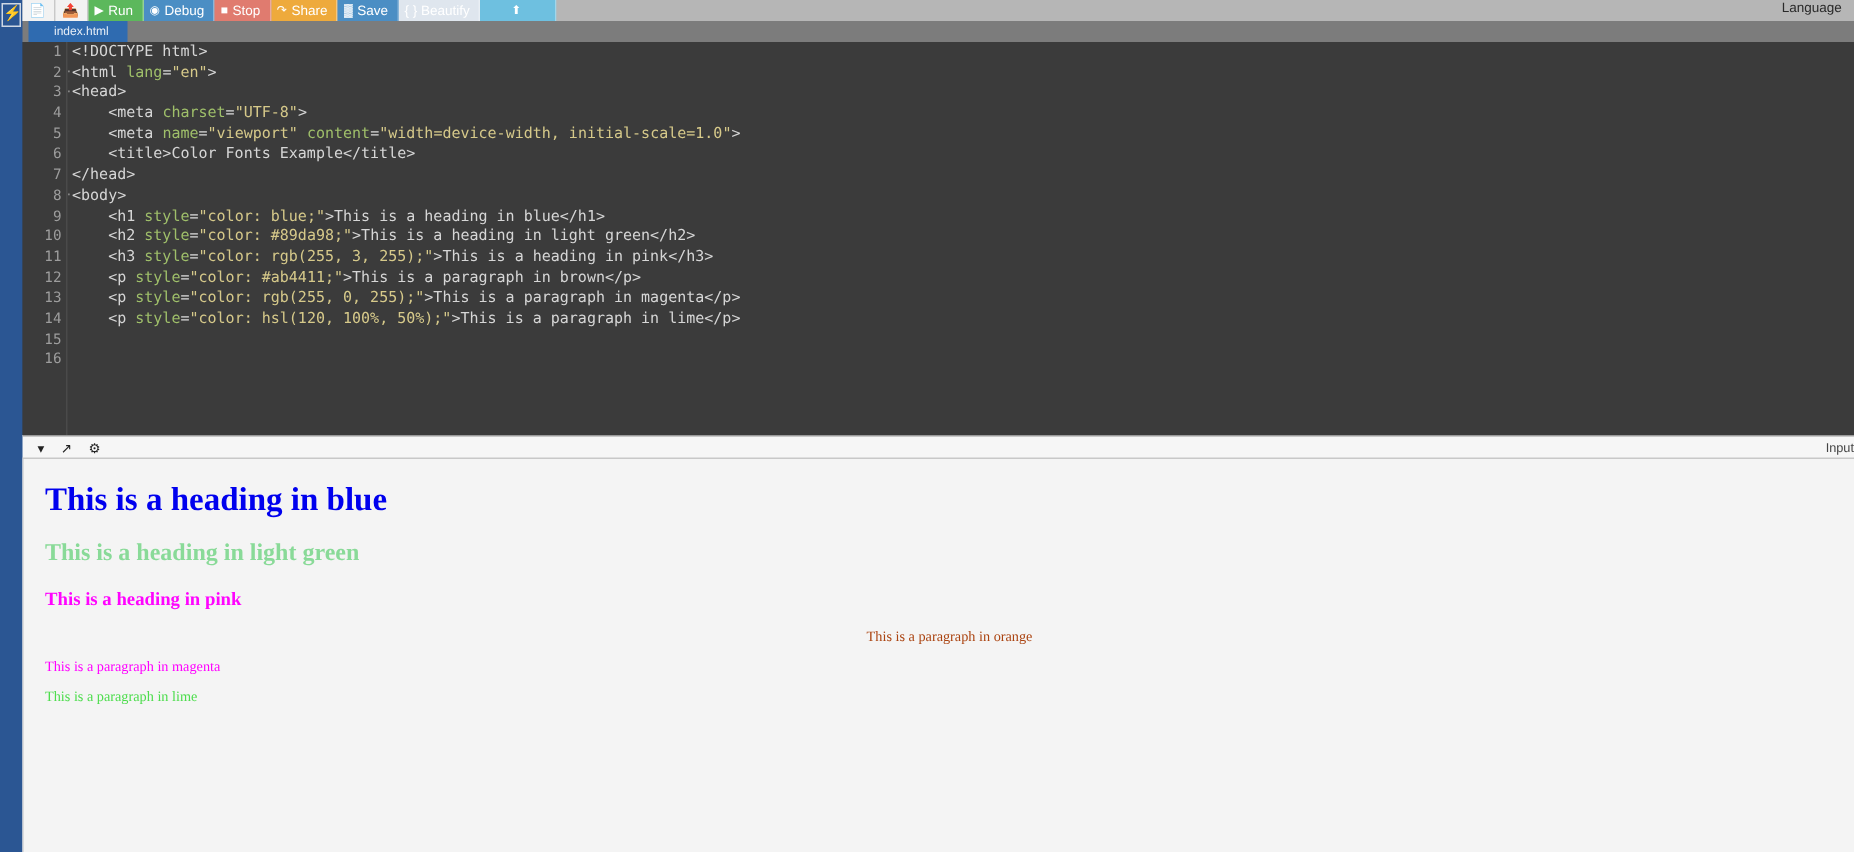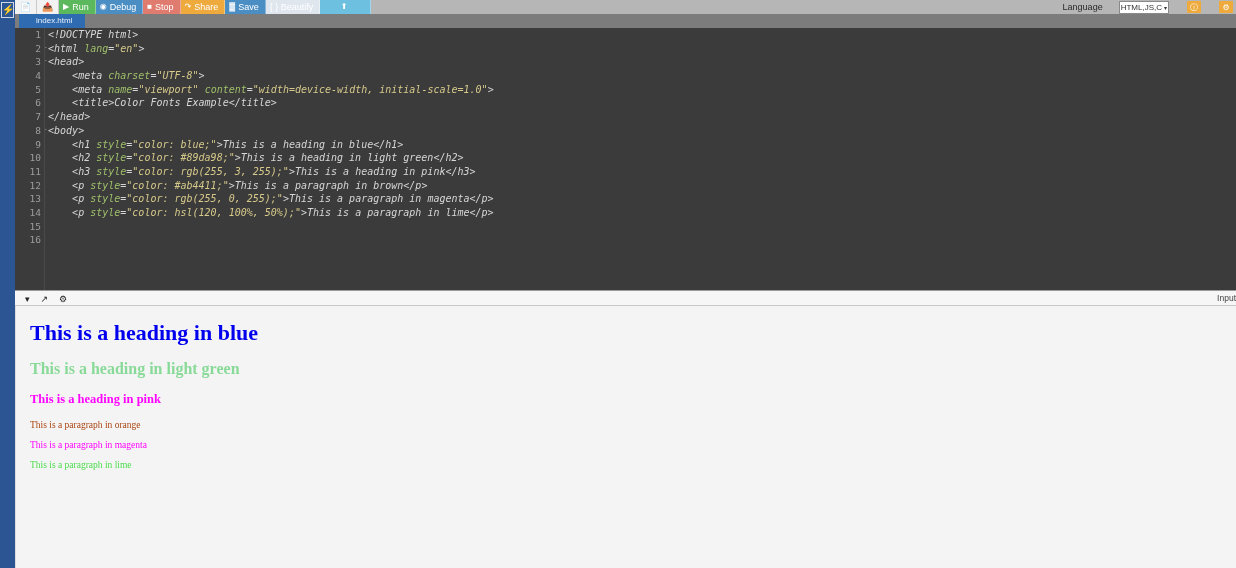"Language" #lang-wrap { flex-direction: none -> column; gap: 16px -> 4px }
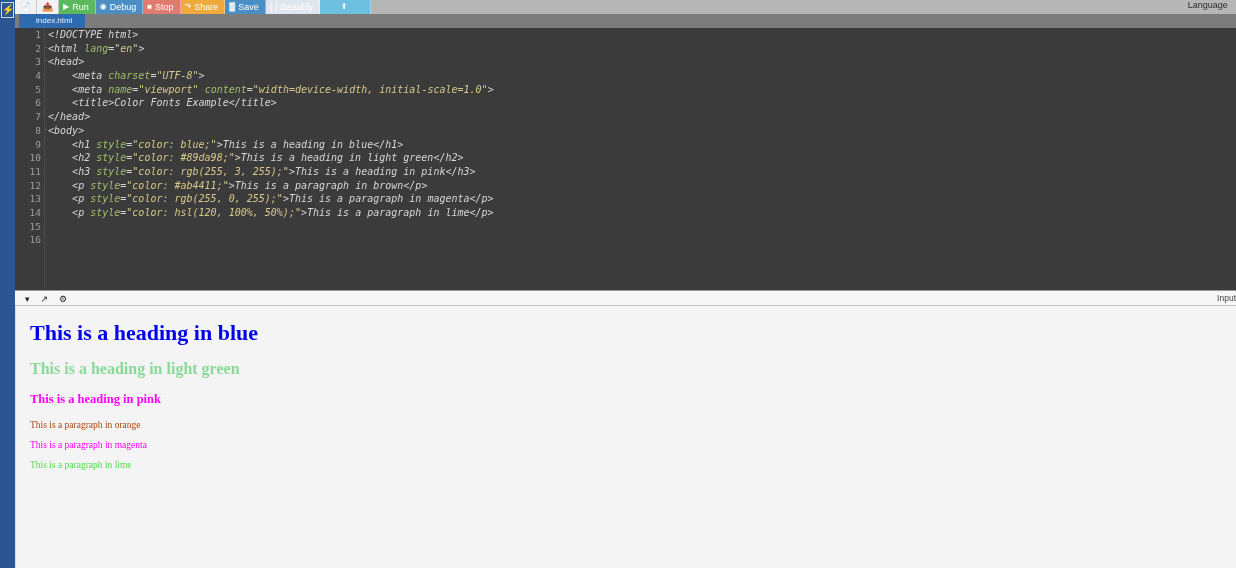"<!DOCTYPE html>" #code .cl { font-style: italic -> none }
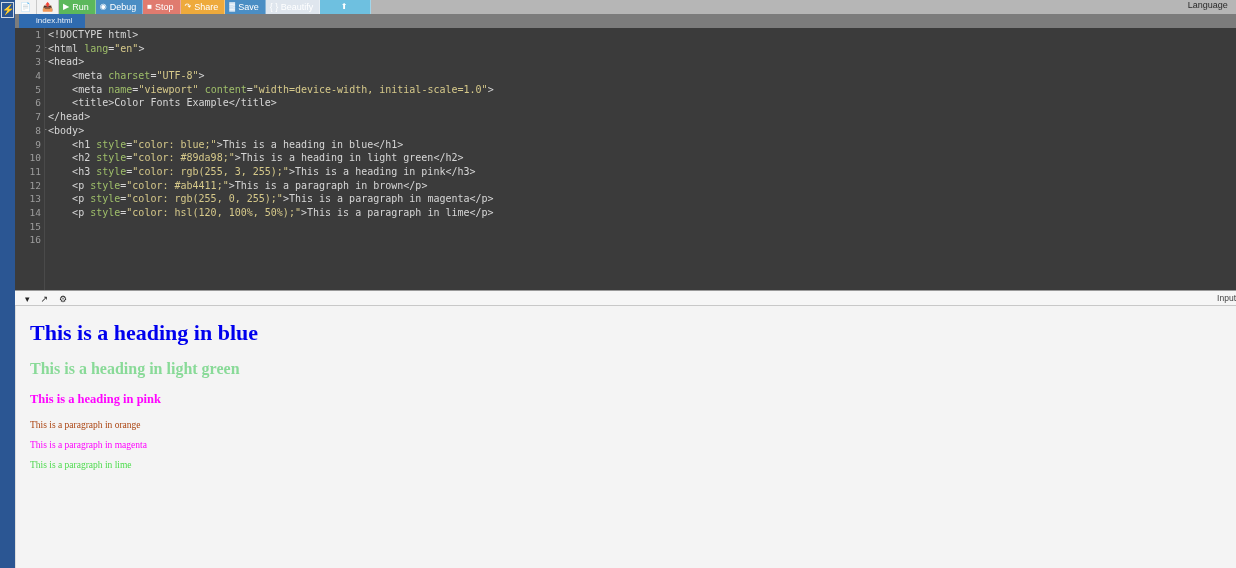"This is a paragraph in orange" p { text-align: none -> center }
